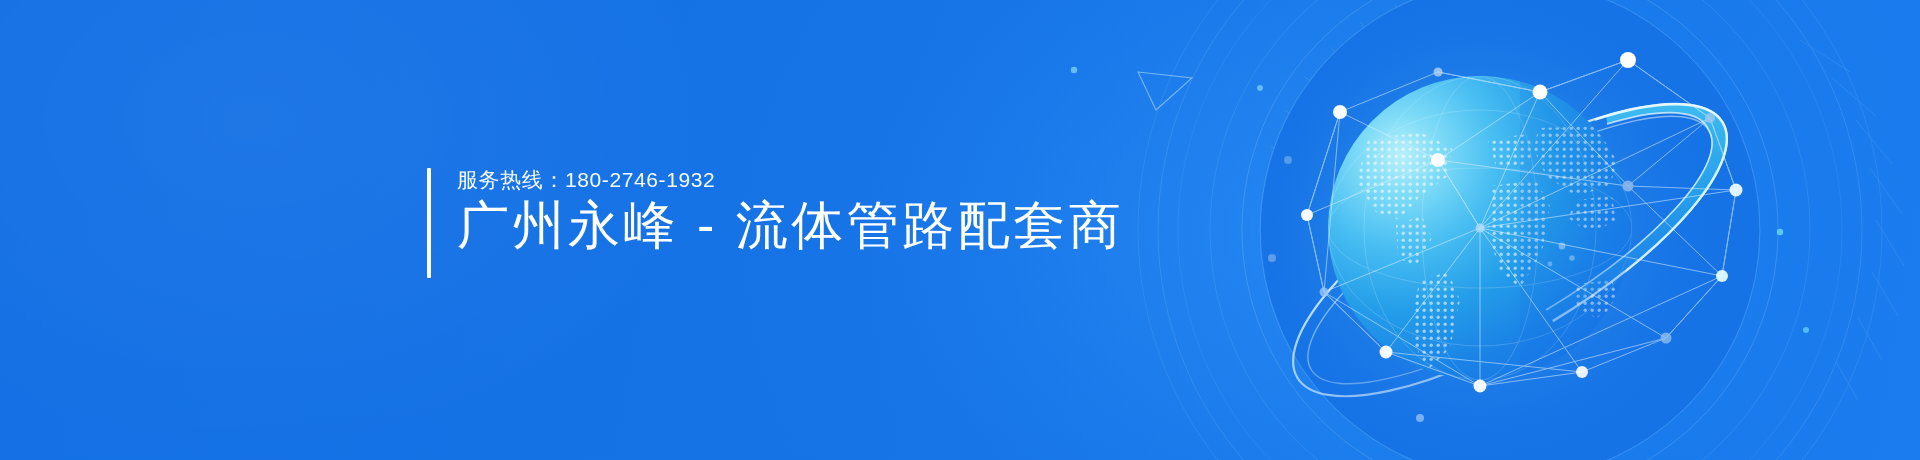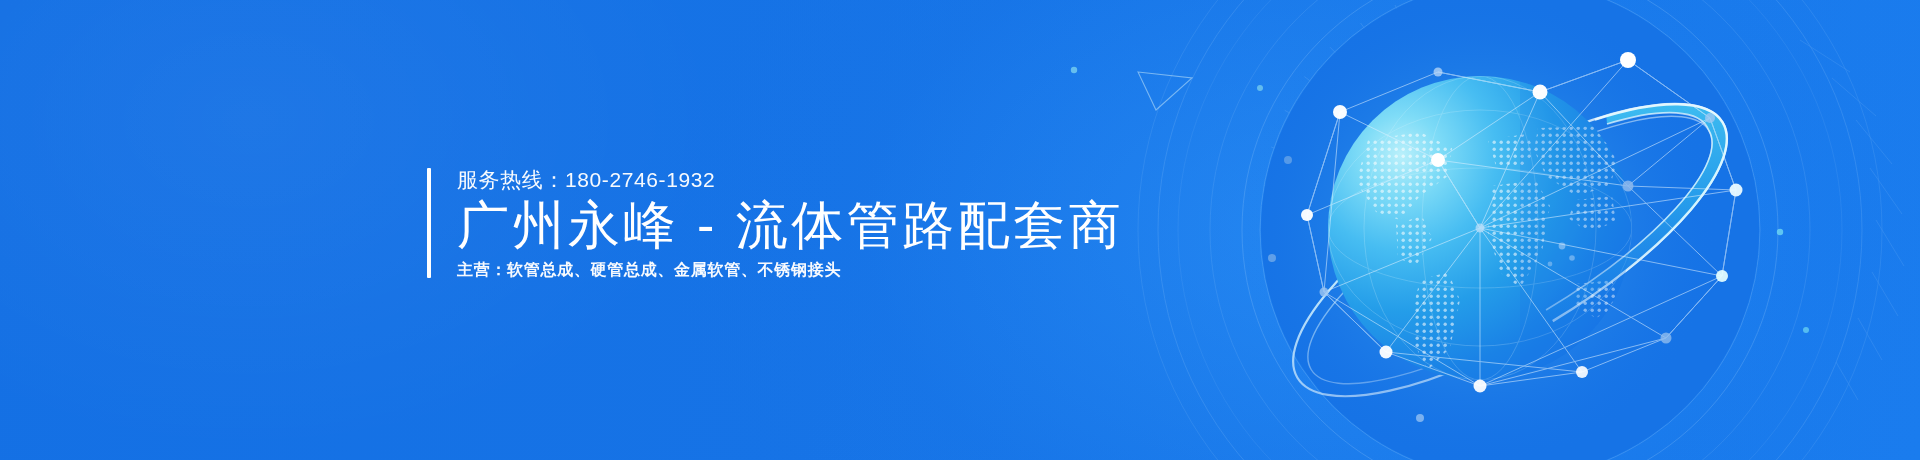"主营：软管总成、硬管总成、金属软管、不锈钢接头" div.subline { html: <div>主营：软管总成、硬管总成、金属软管、不锈钢接头</div> -> none }
